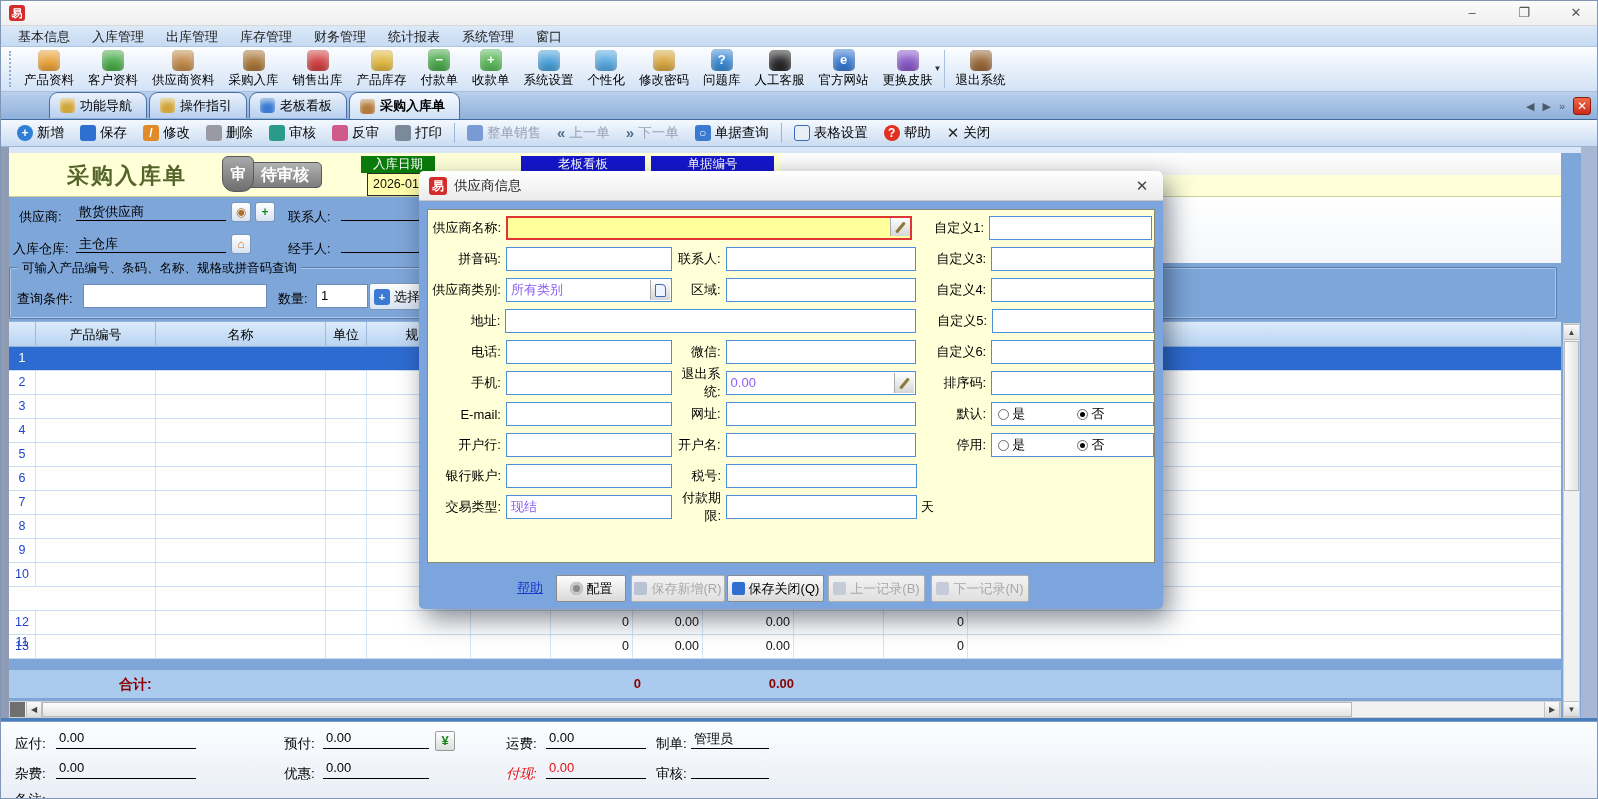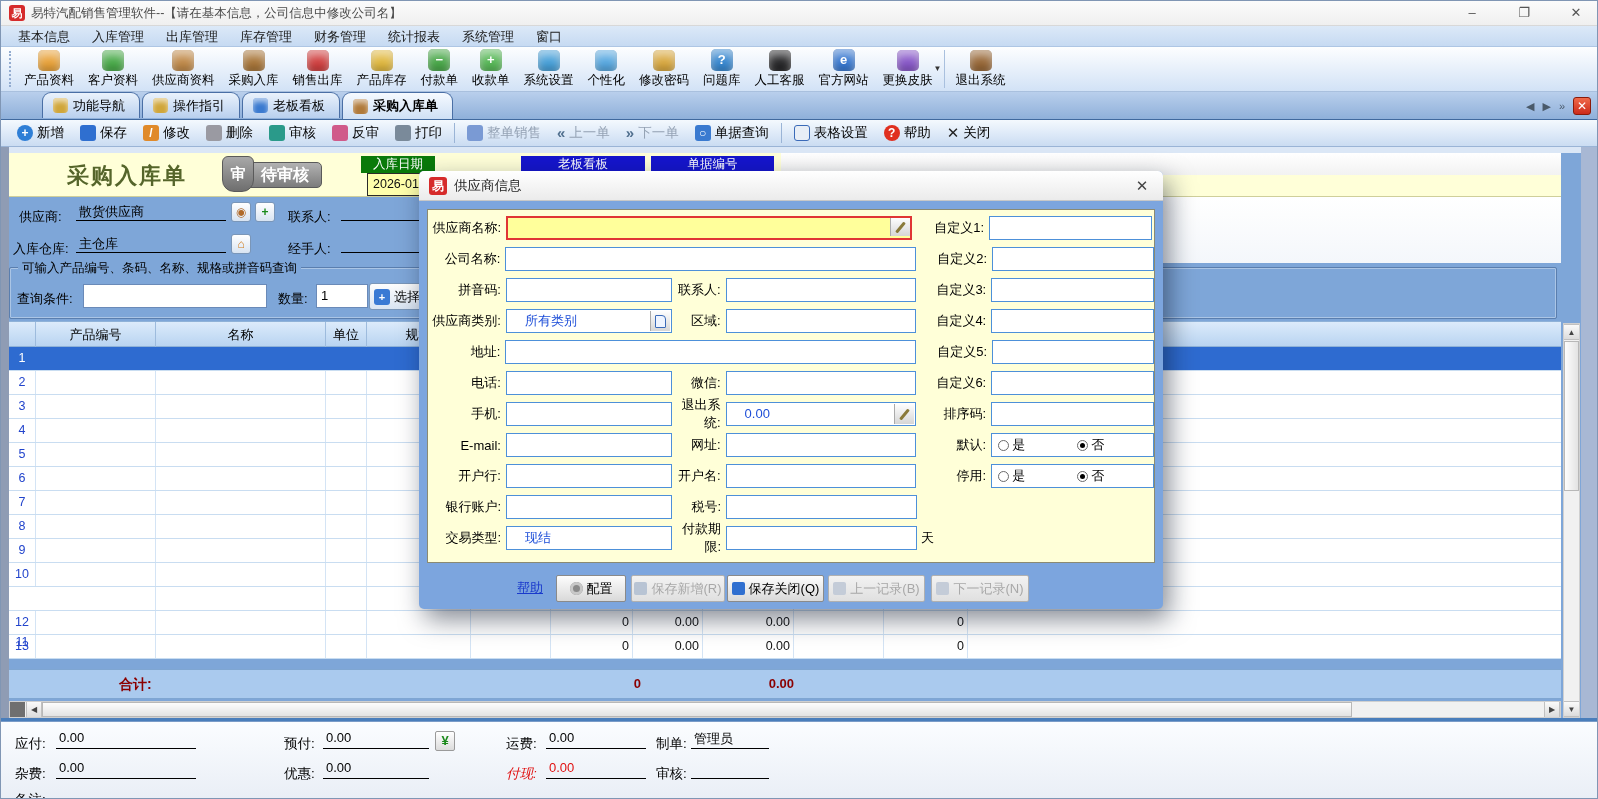"易特汽配销售管理软件--【请在基本信息，公司信息中修改公司名】" div.title-text { html: <div>易特汽配销售管理软件--【请在基本信息，公司信息中修改公司名】</div> -> none }
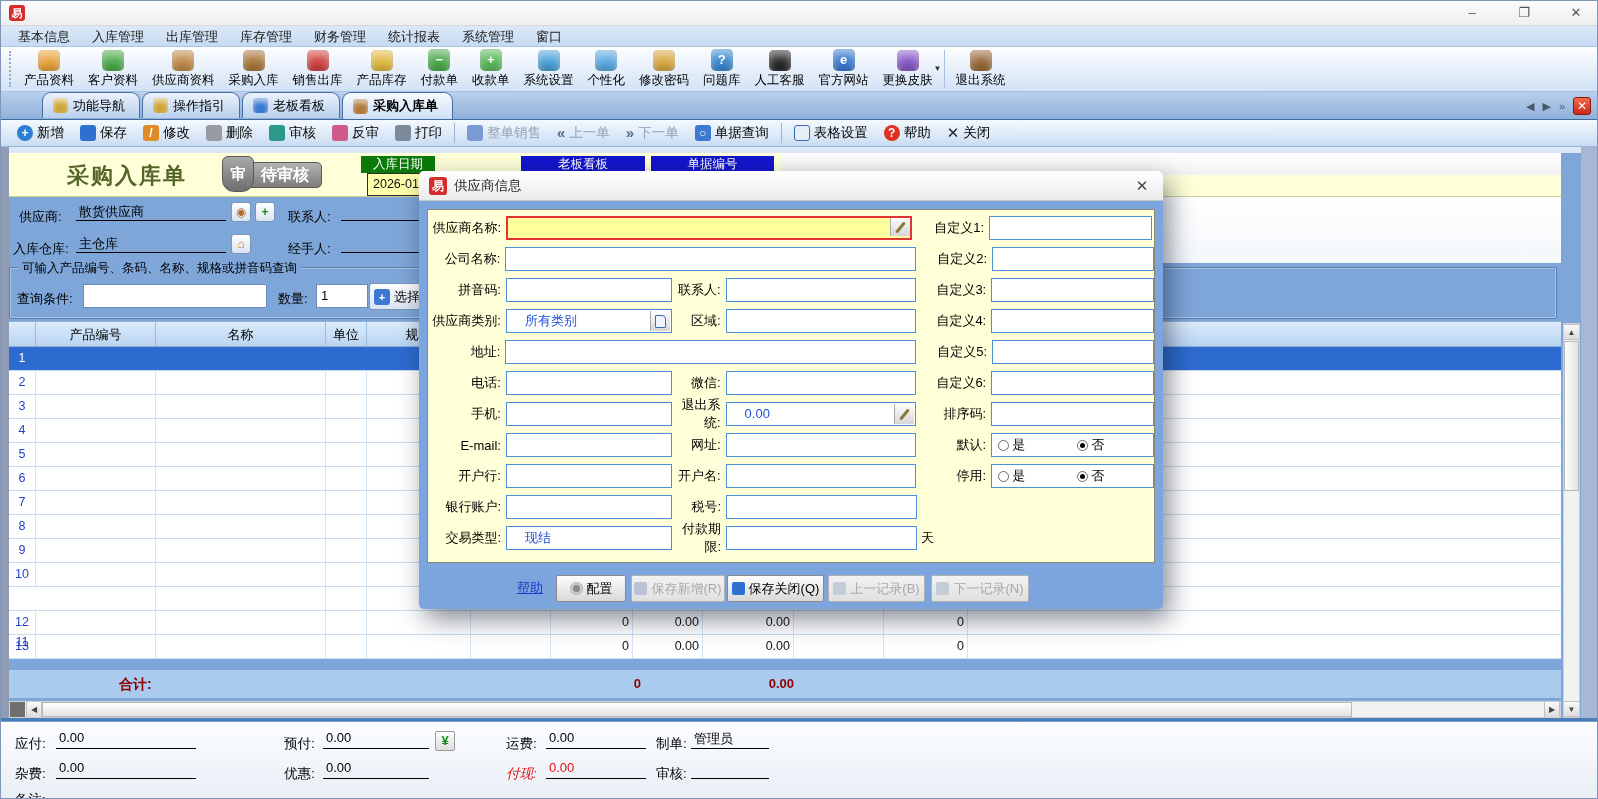"功能导航" .tabs { left: 4px -> 11px }
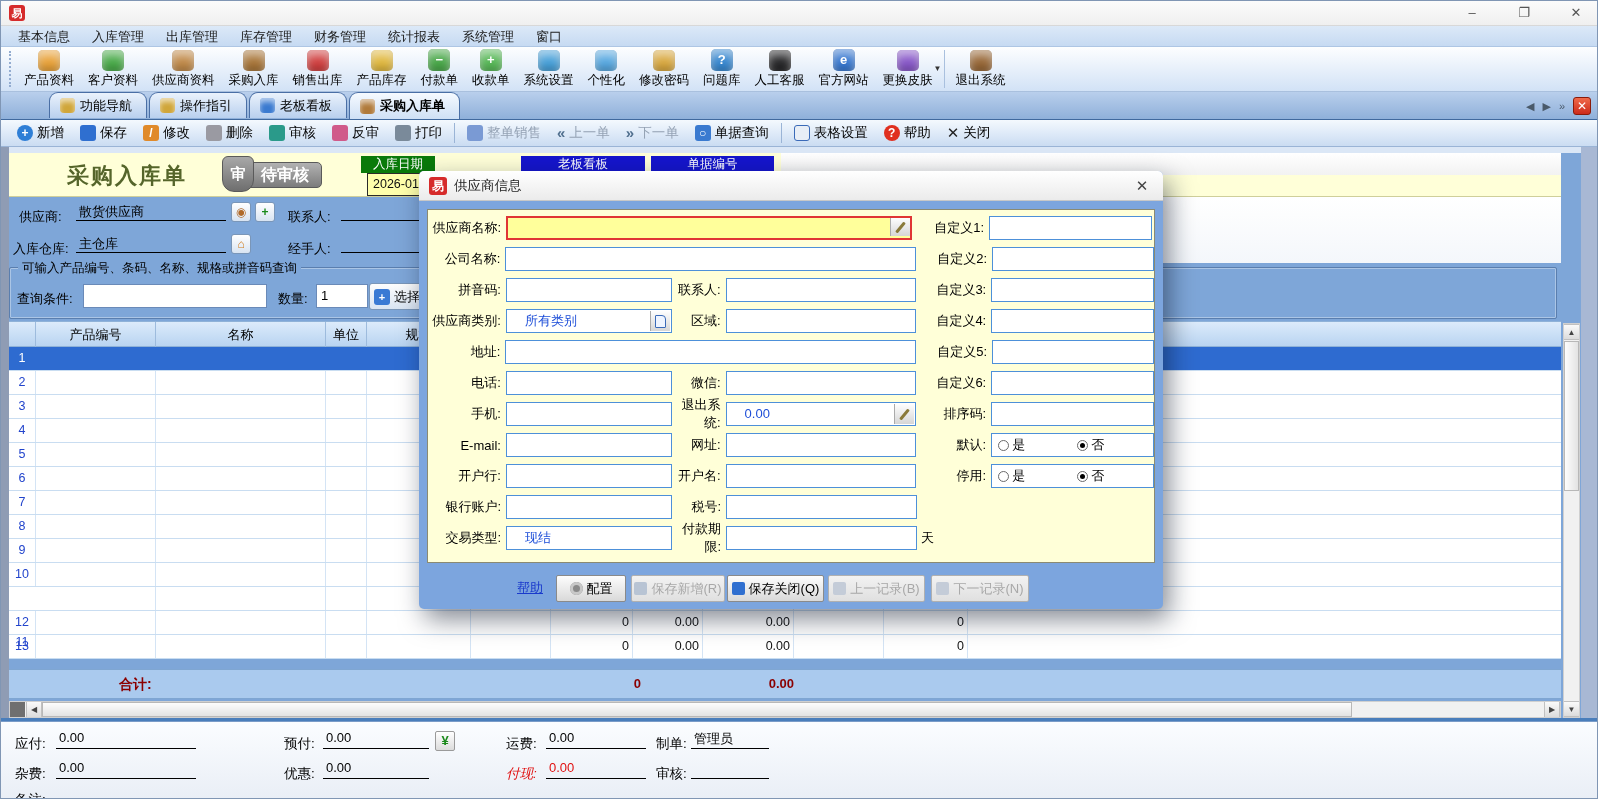"公司名称:" div.drow { html: <div> <div>公司名称:</div> <div></div> <div>自定义2:</div> <div></div> </div> -> none }
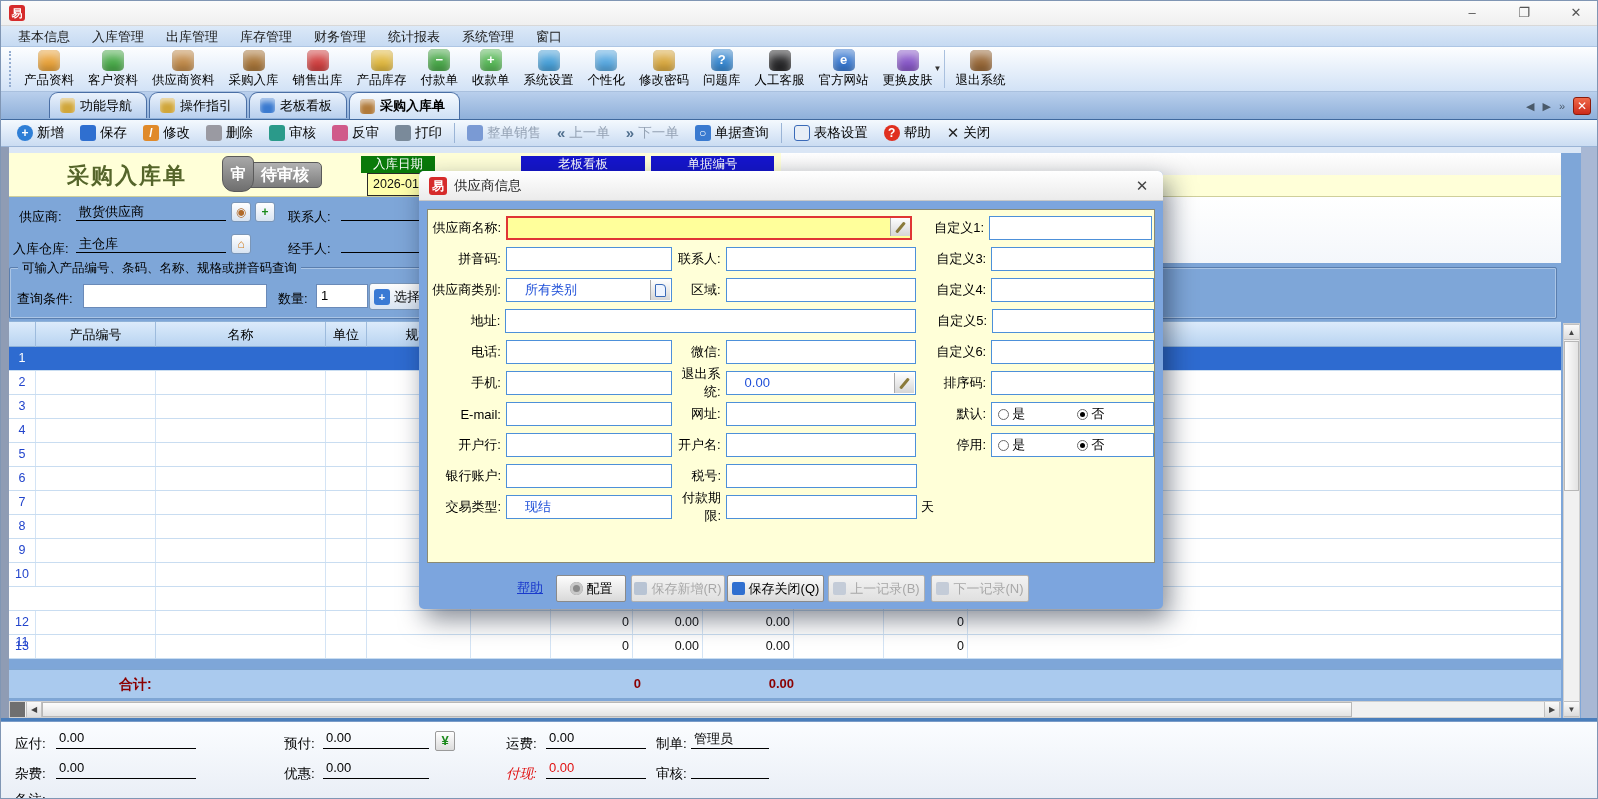"所有类别" .din { color: #1d4ed8 -> #8b5cf6; padding-left: 18px -> 4px }
